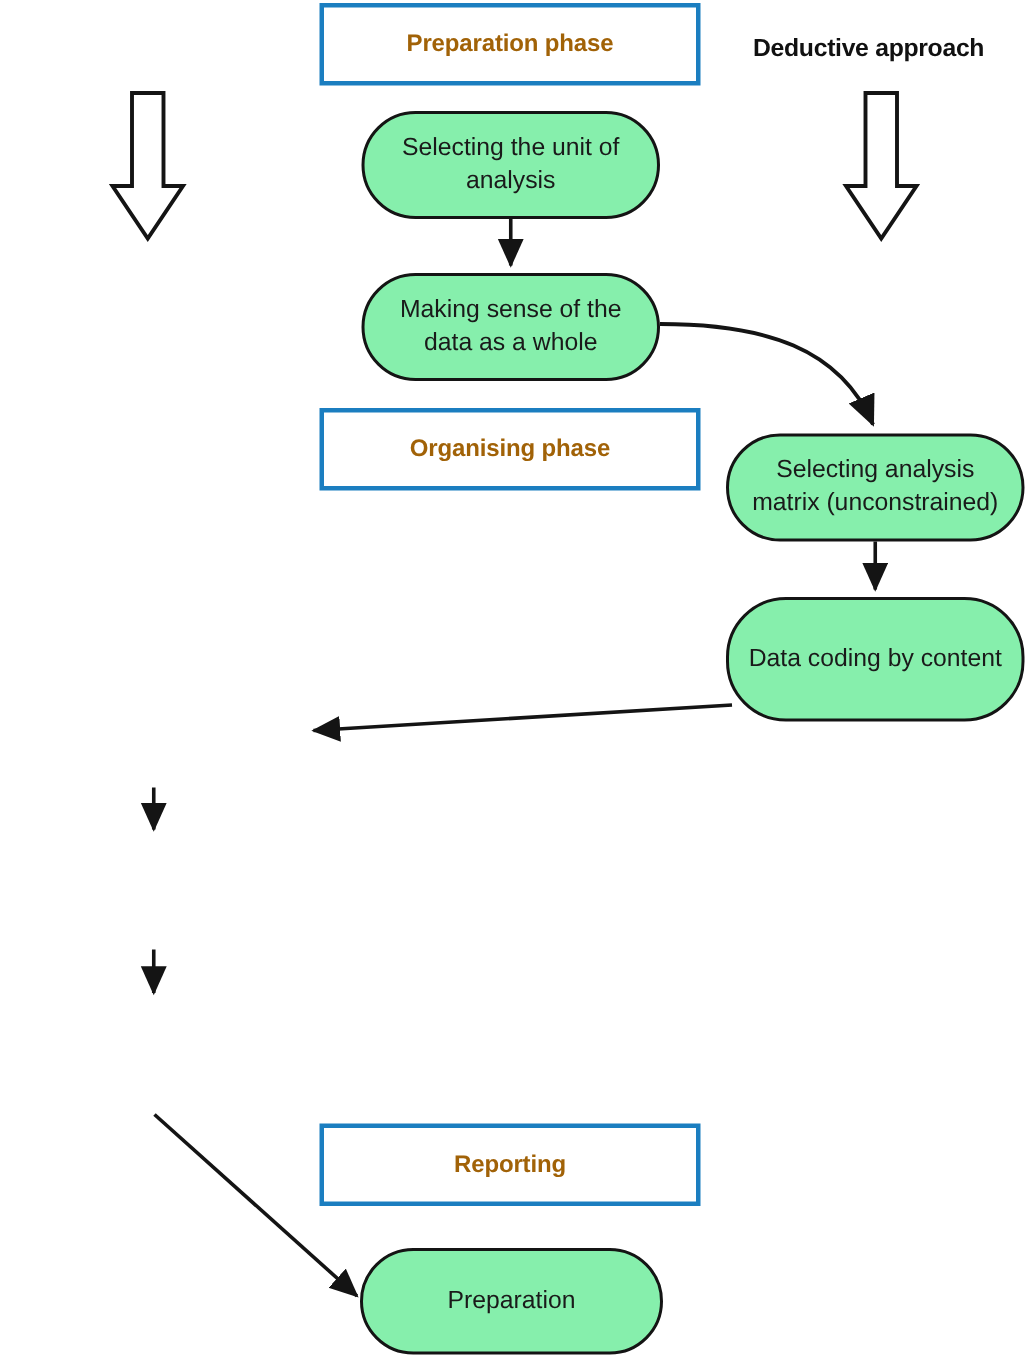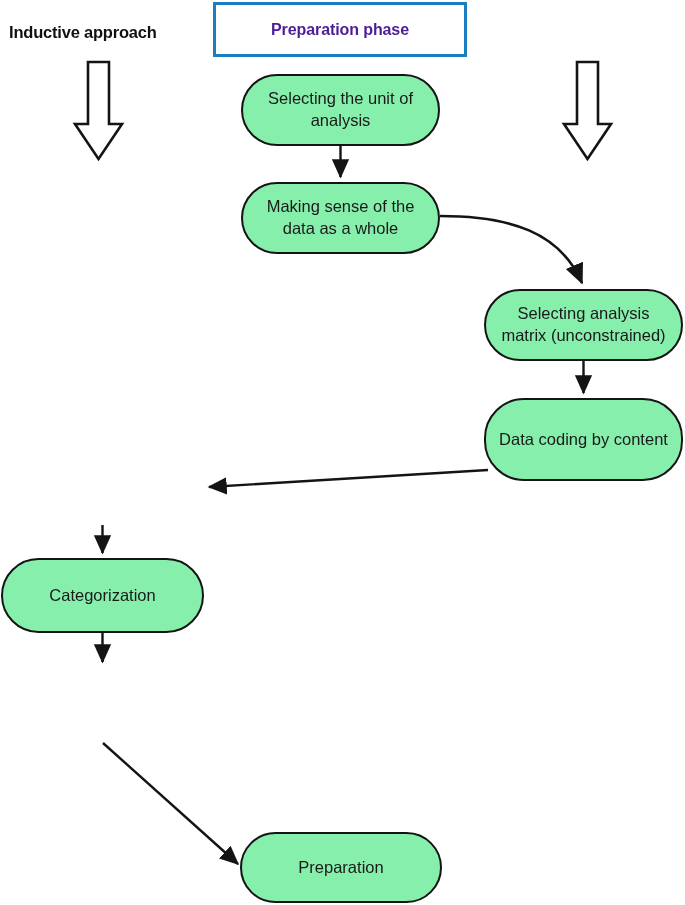"Inductive approach" div.approach-label { html: <div>Inductive approach</div> -> none }
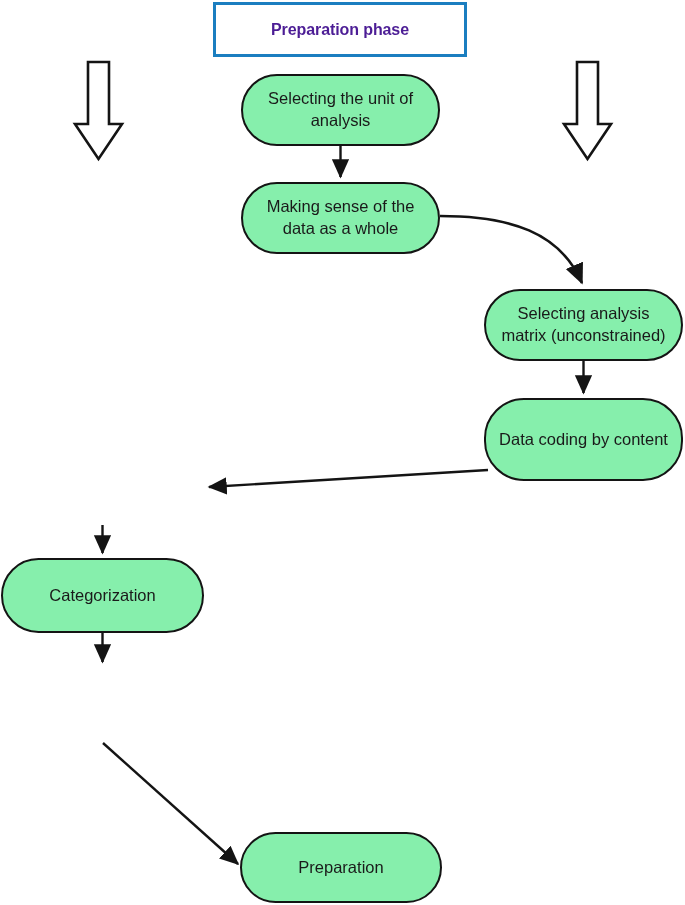"Preparation phase" .phase-box span { color: #4c1d95 -> #a16207 }
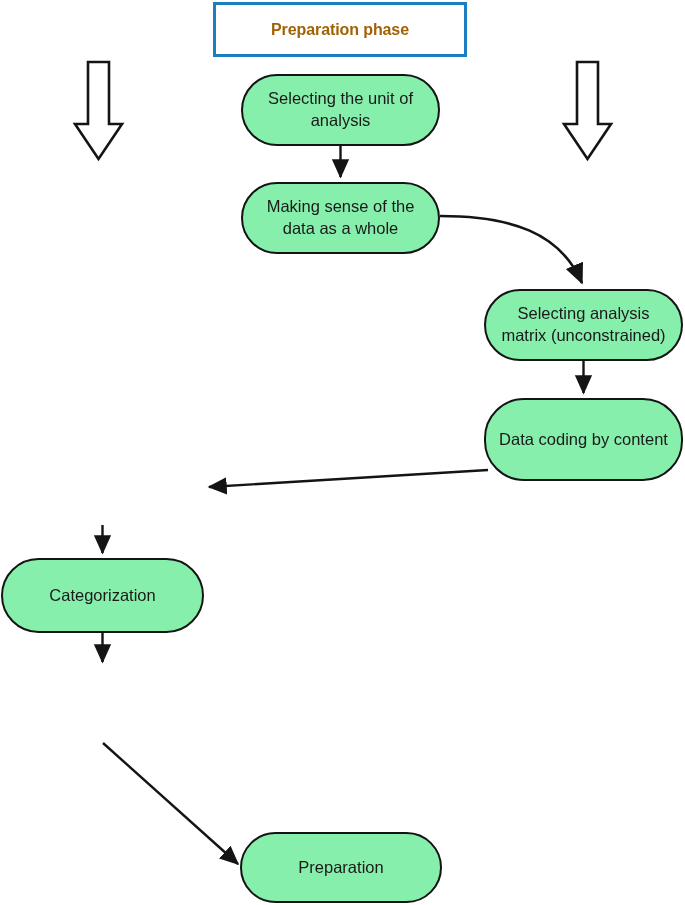"Deductive approach" div.approach-label { html: none -> <div>Deductive approach</div> }
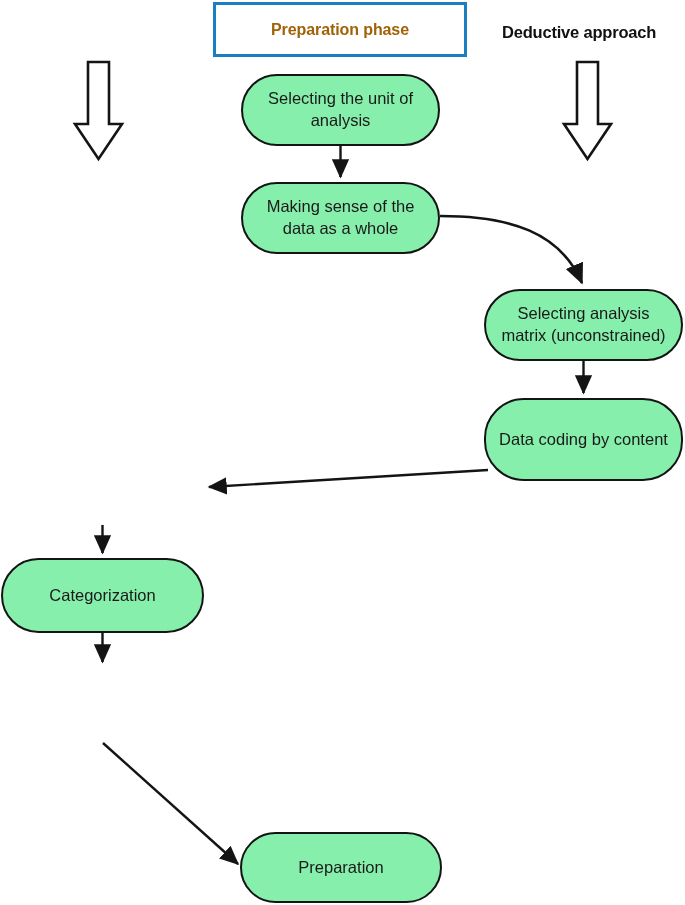"Organising phase" div.phase-box { html: none -> <div> <span>Organising phase</span> </div> }
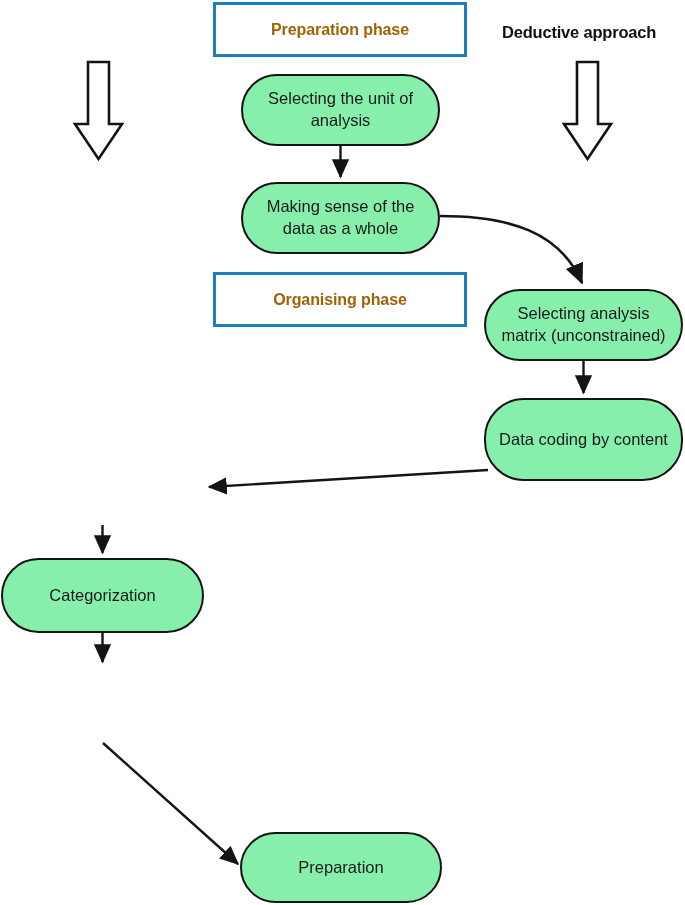"Categorization" div.node { html: <div> <span>Categorization</span> </div> -> none }
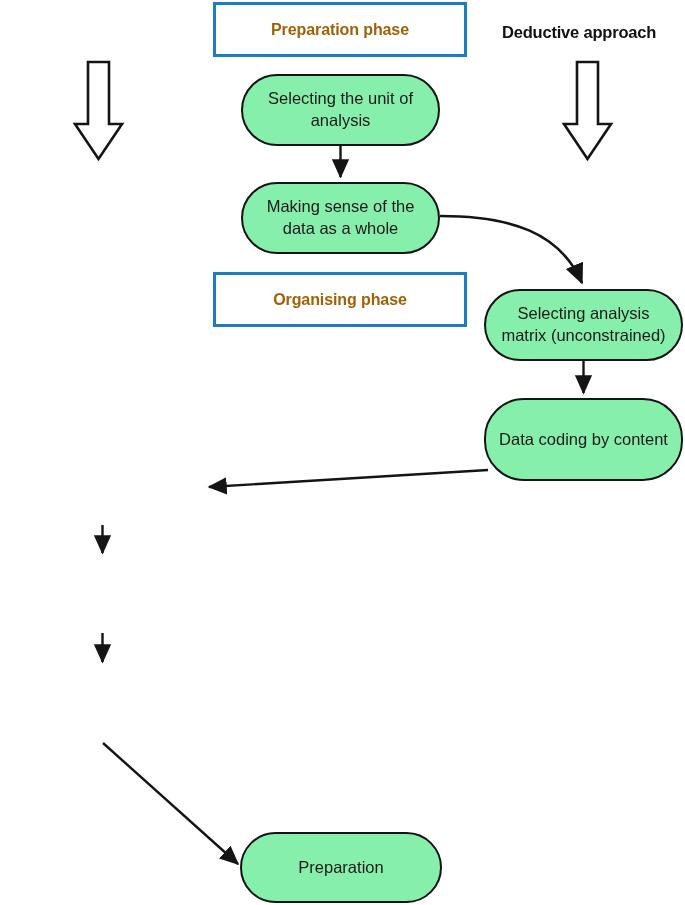"Reporting" div.phase-box { html: none -> <div> <span>Reporting</span> </div> }
